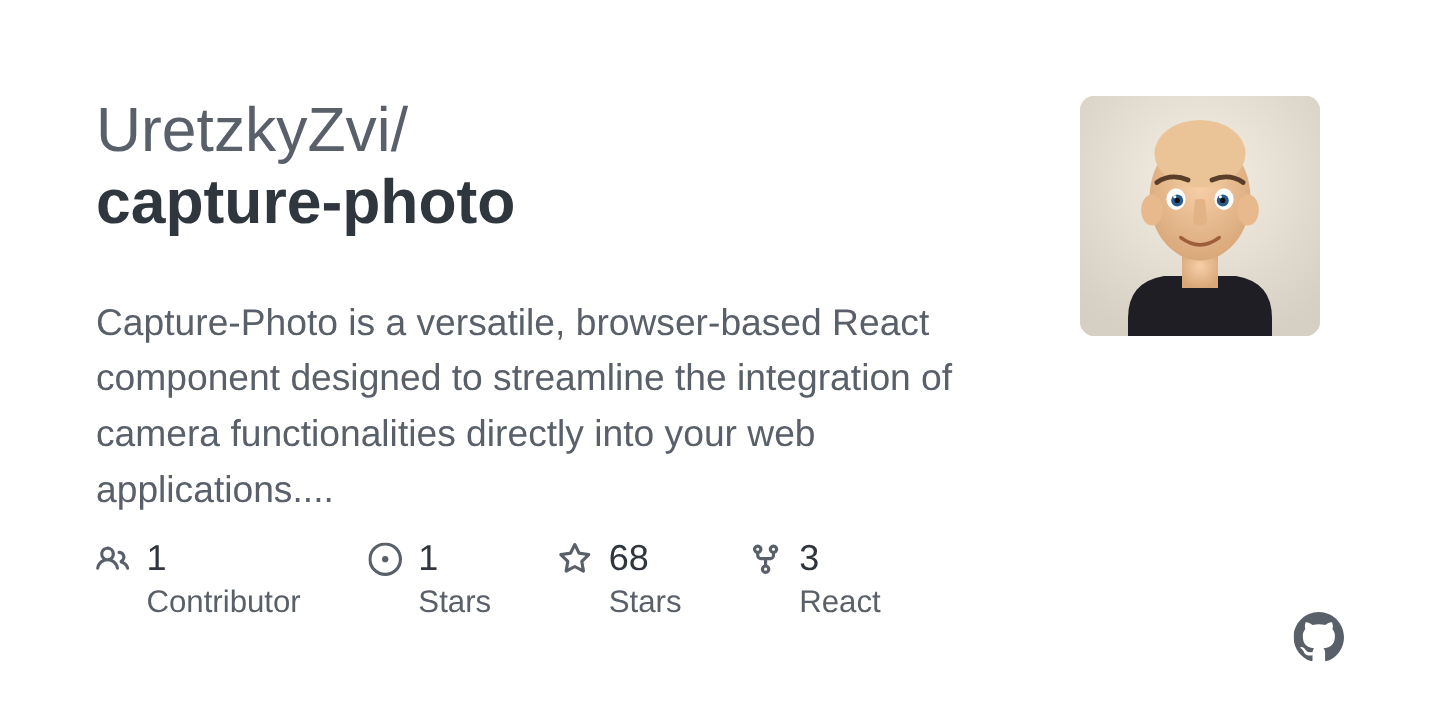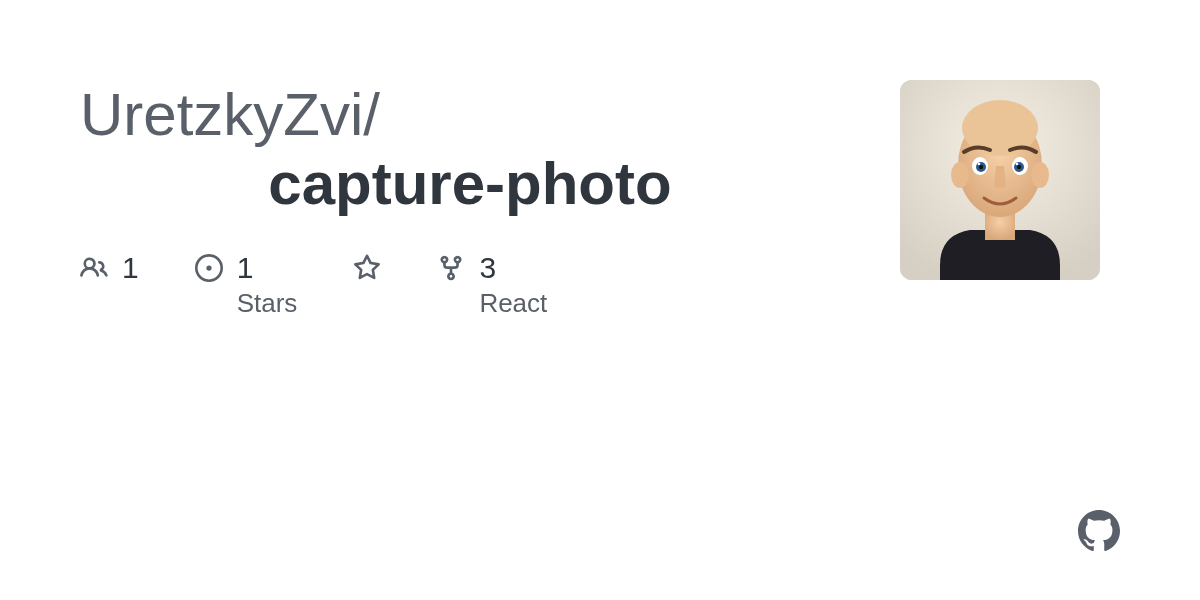"UretzkyZvi/" .title { font-size: 60px -> 52px; margin-bottom: 32px -> 46px }
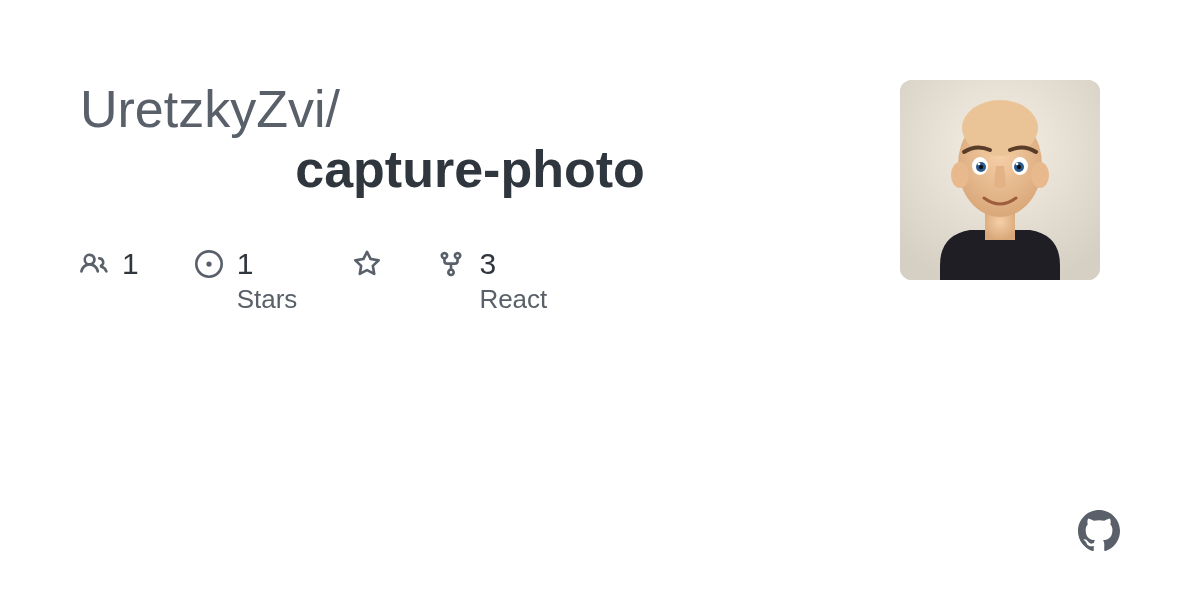"capture-photo" .title .repo { text-align: center -> none }
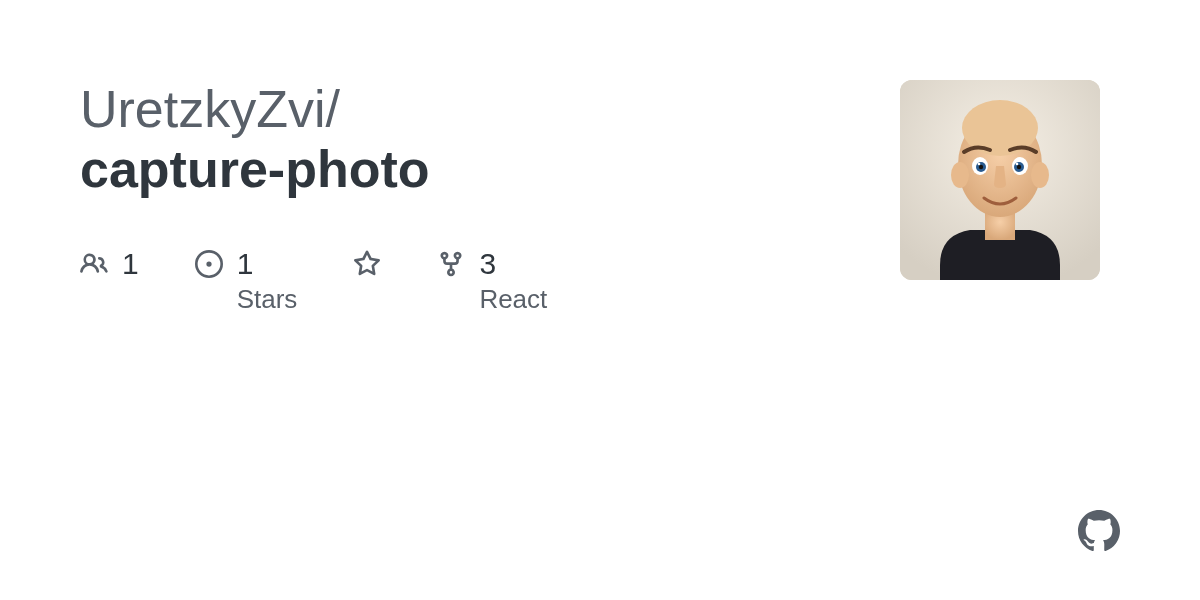"Capture-Photo is a versatile," p.description { html: none -> <p>Capture-Photo is a versatile, browser-based React component designed to streamline the integration of camera functionalities directly into your web applications....</p> }
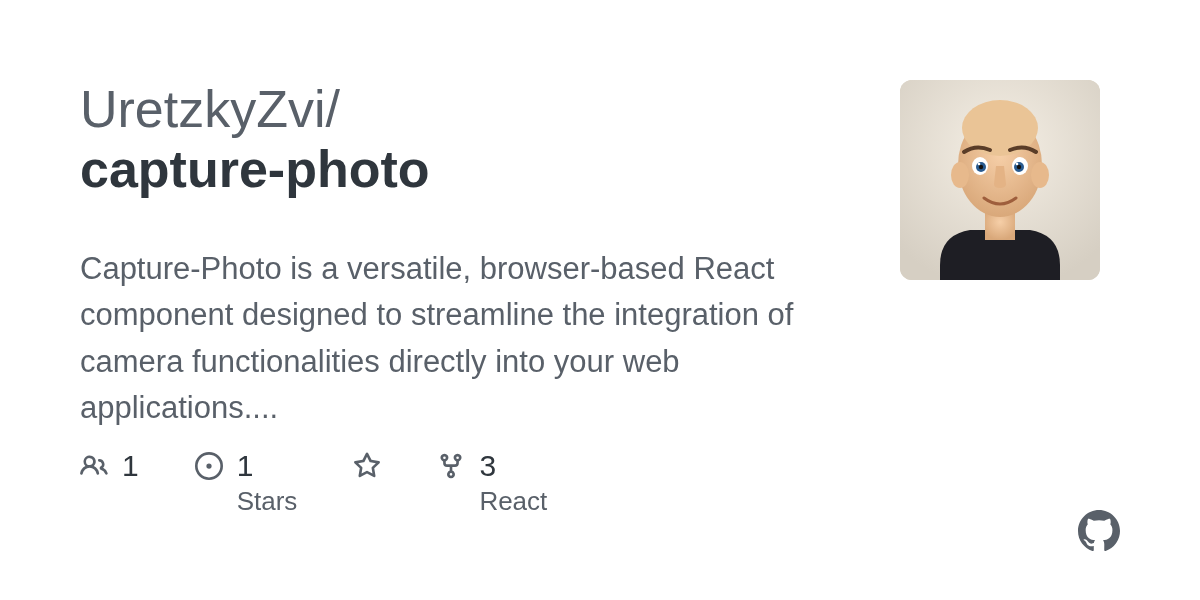"68" span.stat-text { html: none -> <span> <span>68</span> <span>Stars</span> </span> }
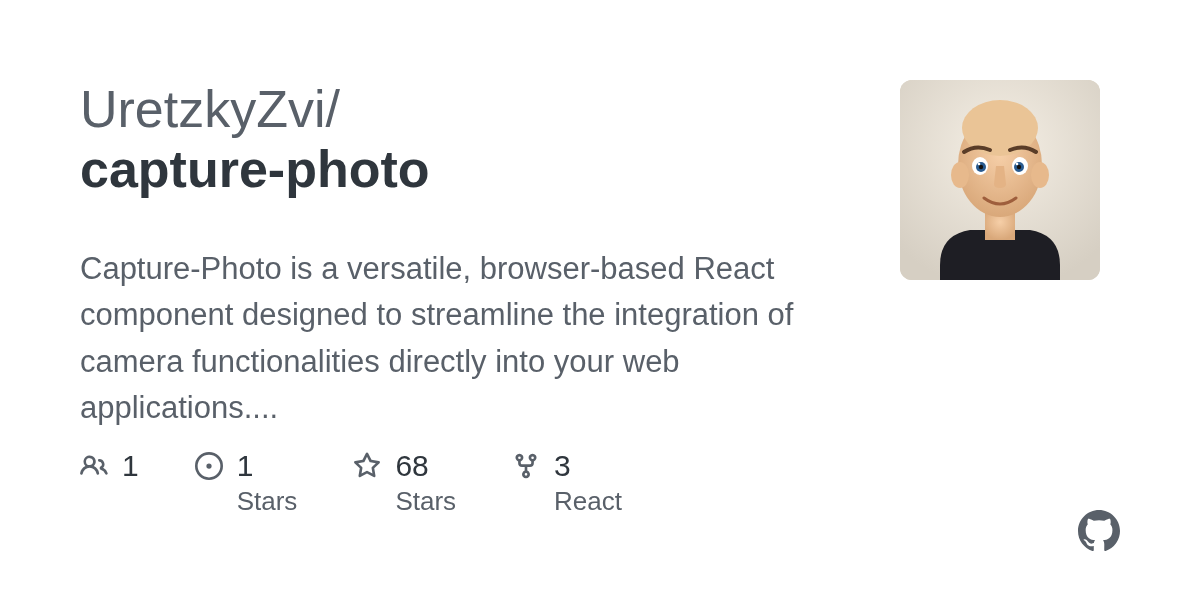"Contributor" span.stat-label { html: none -> <span>Contributor</span> }
